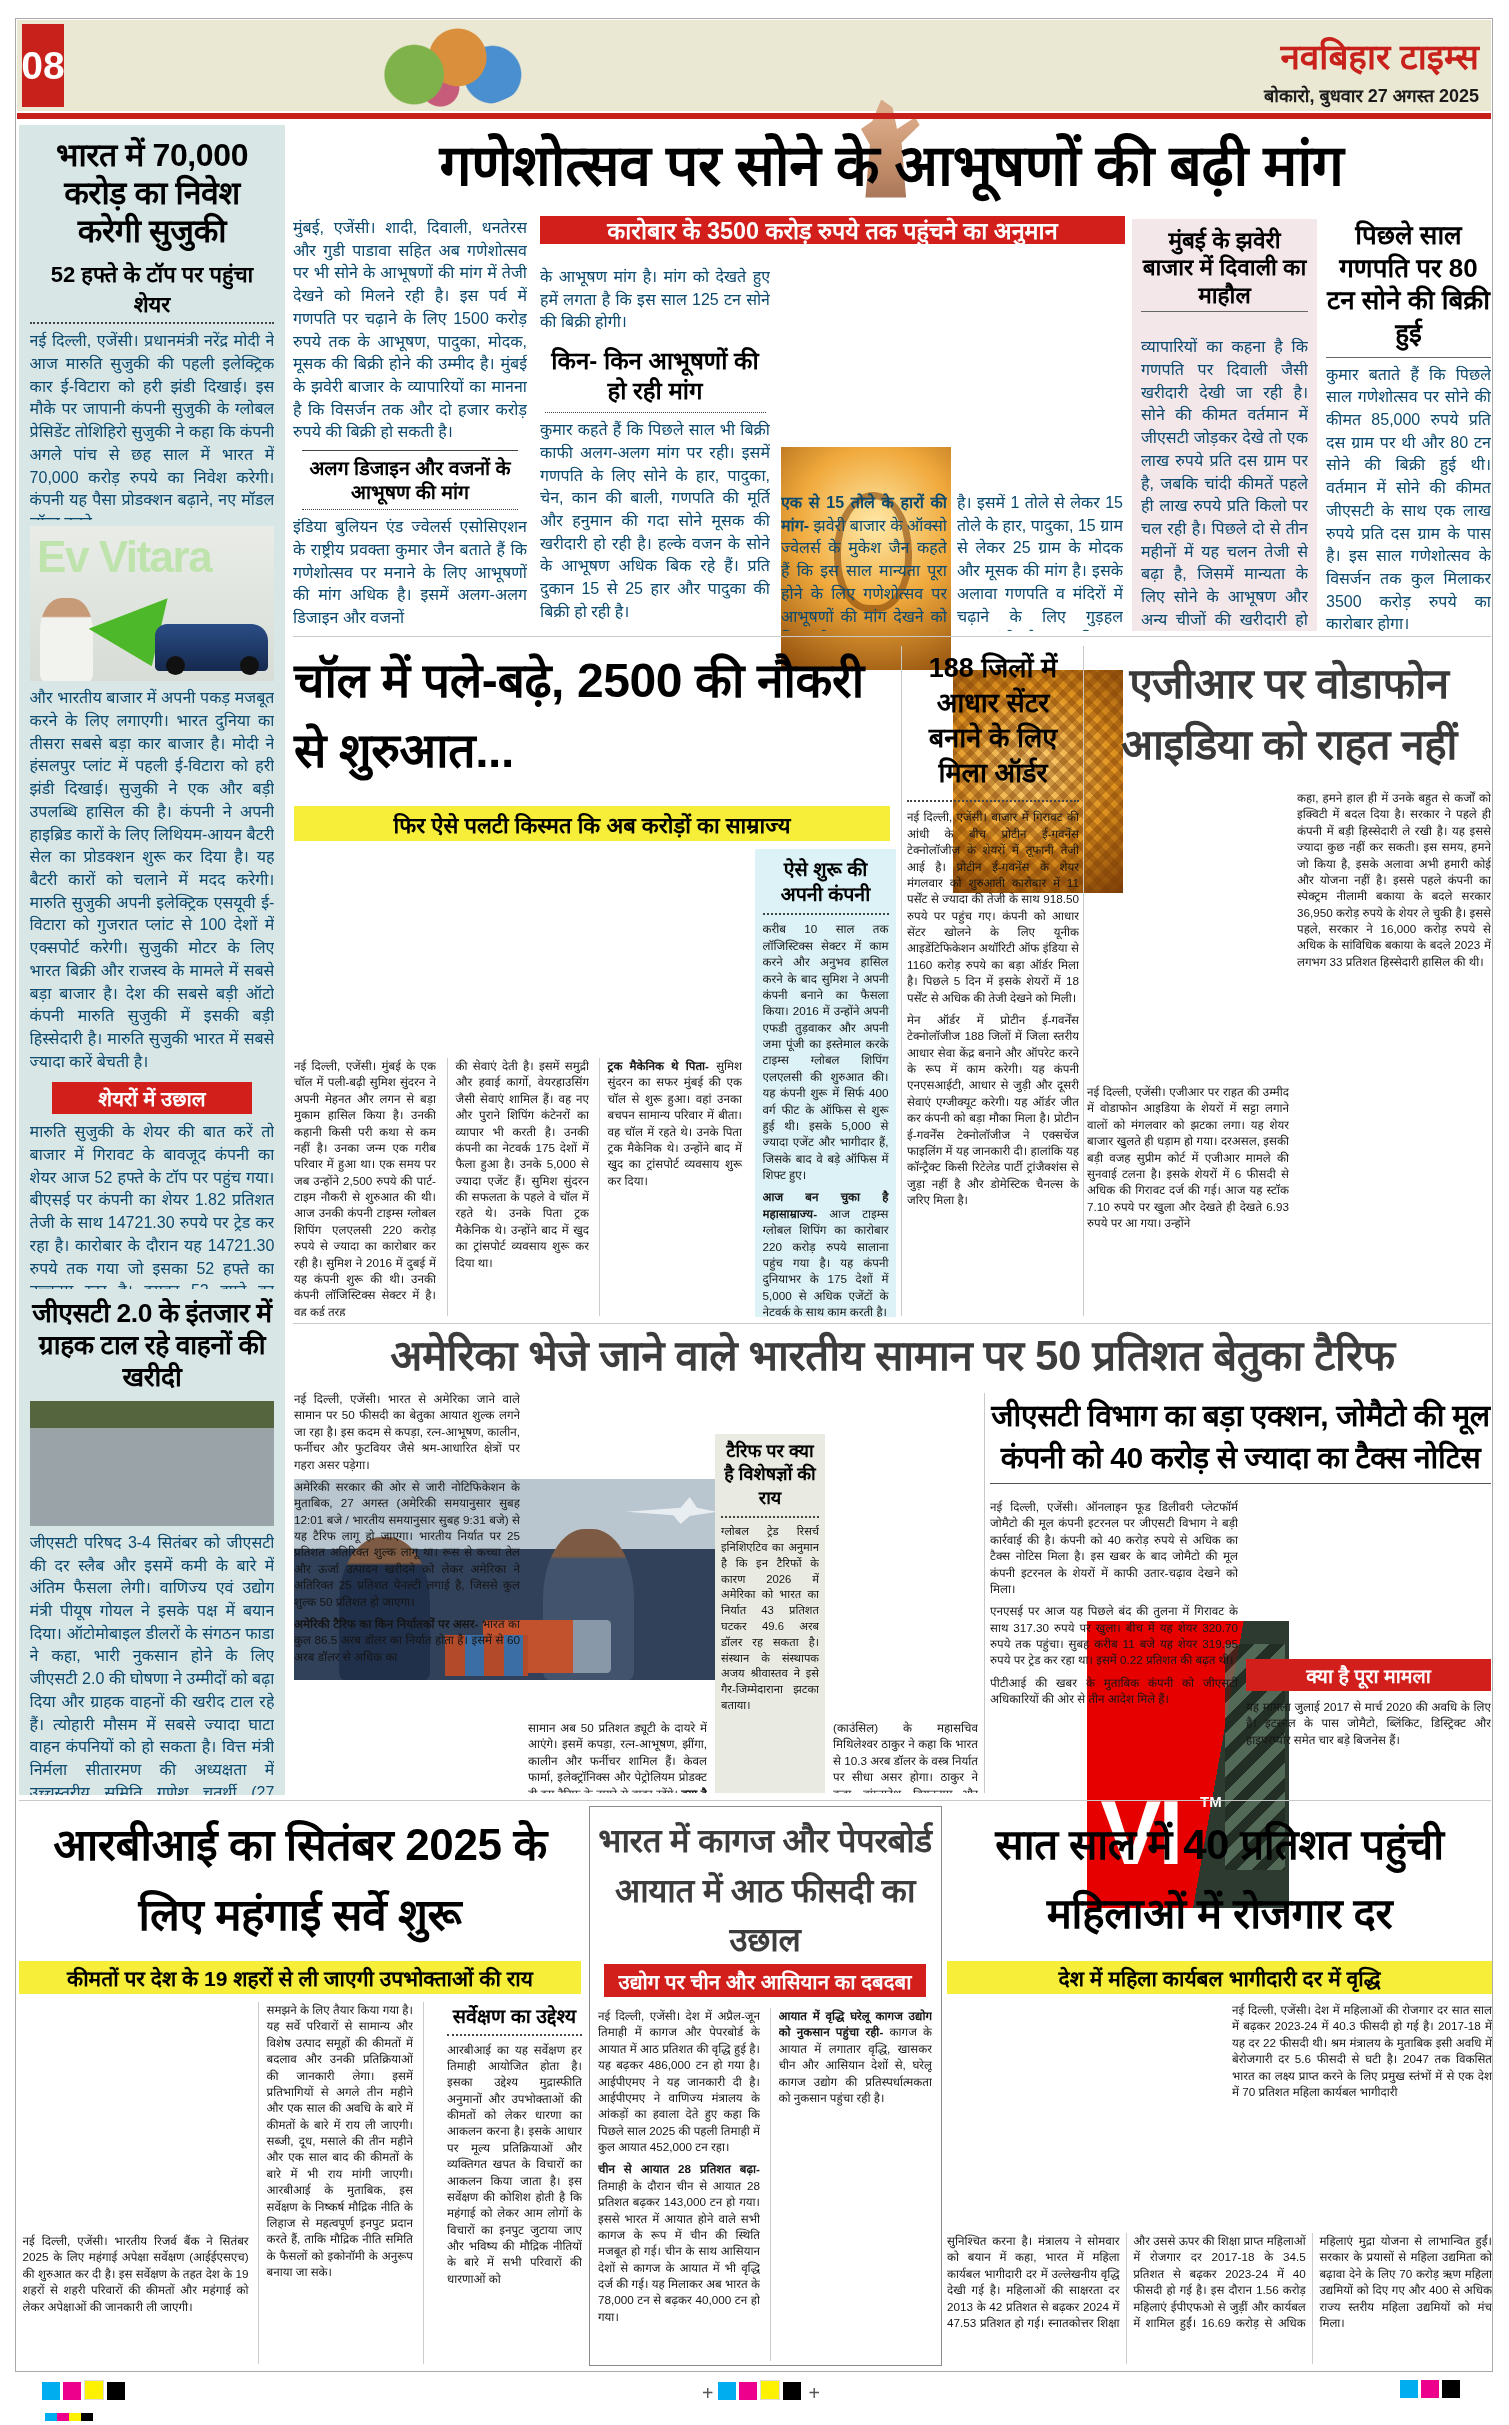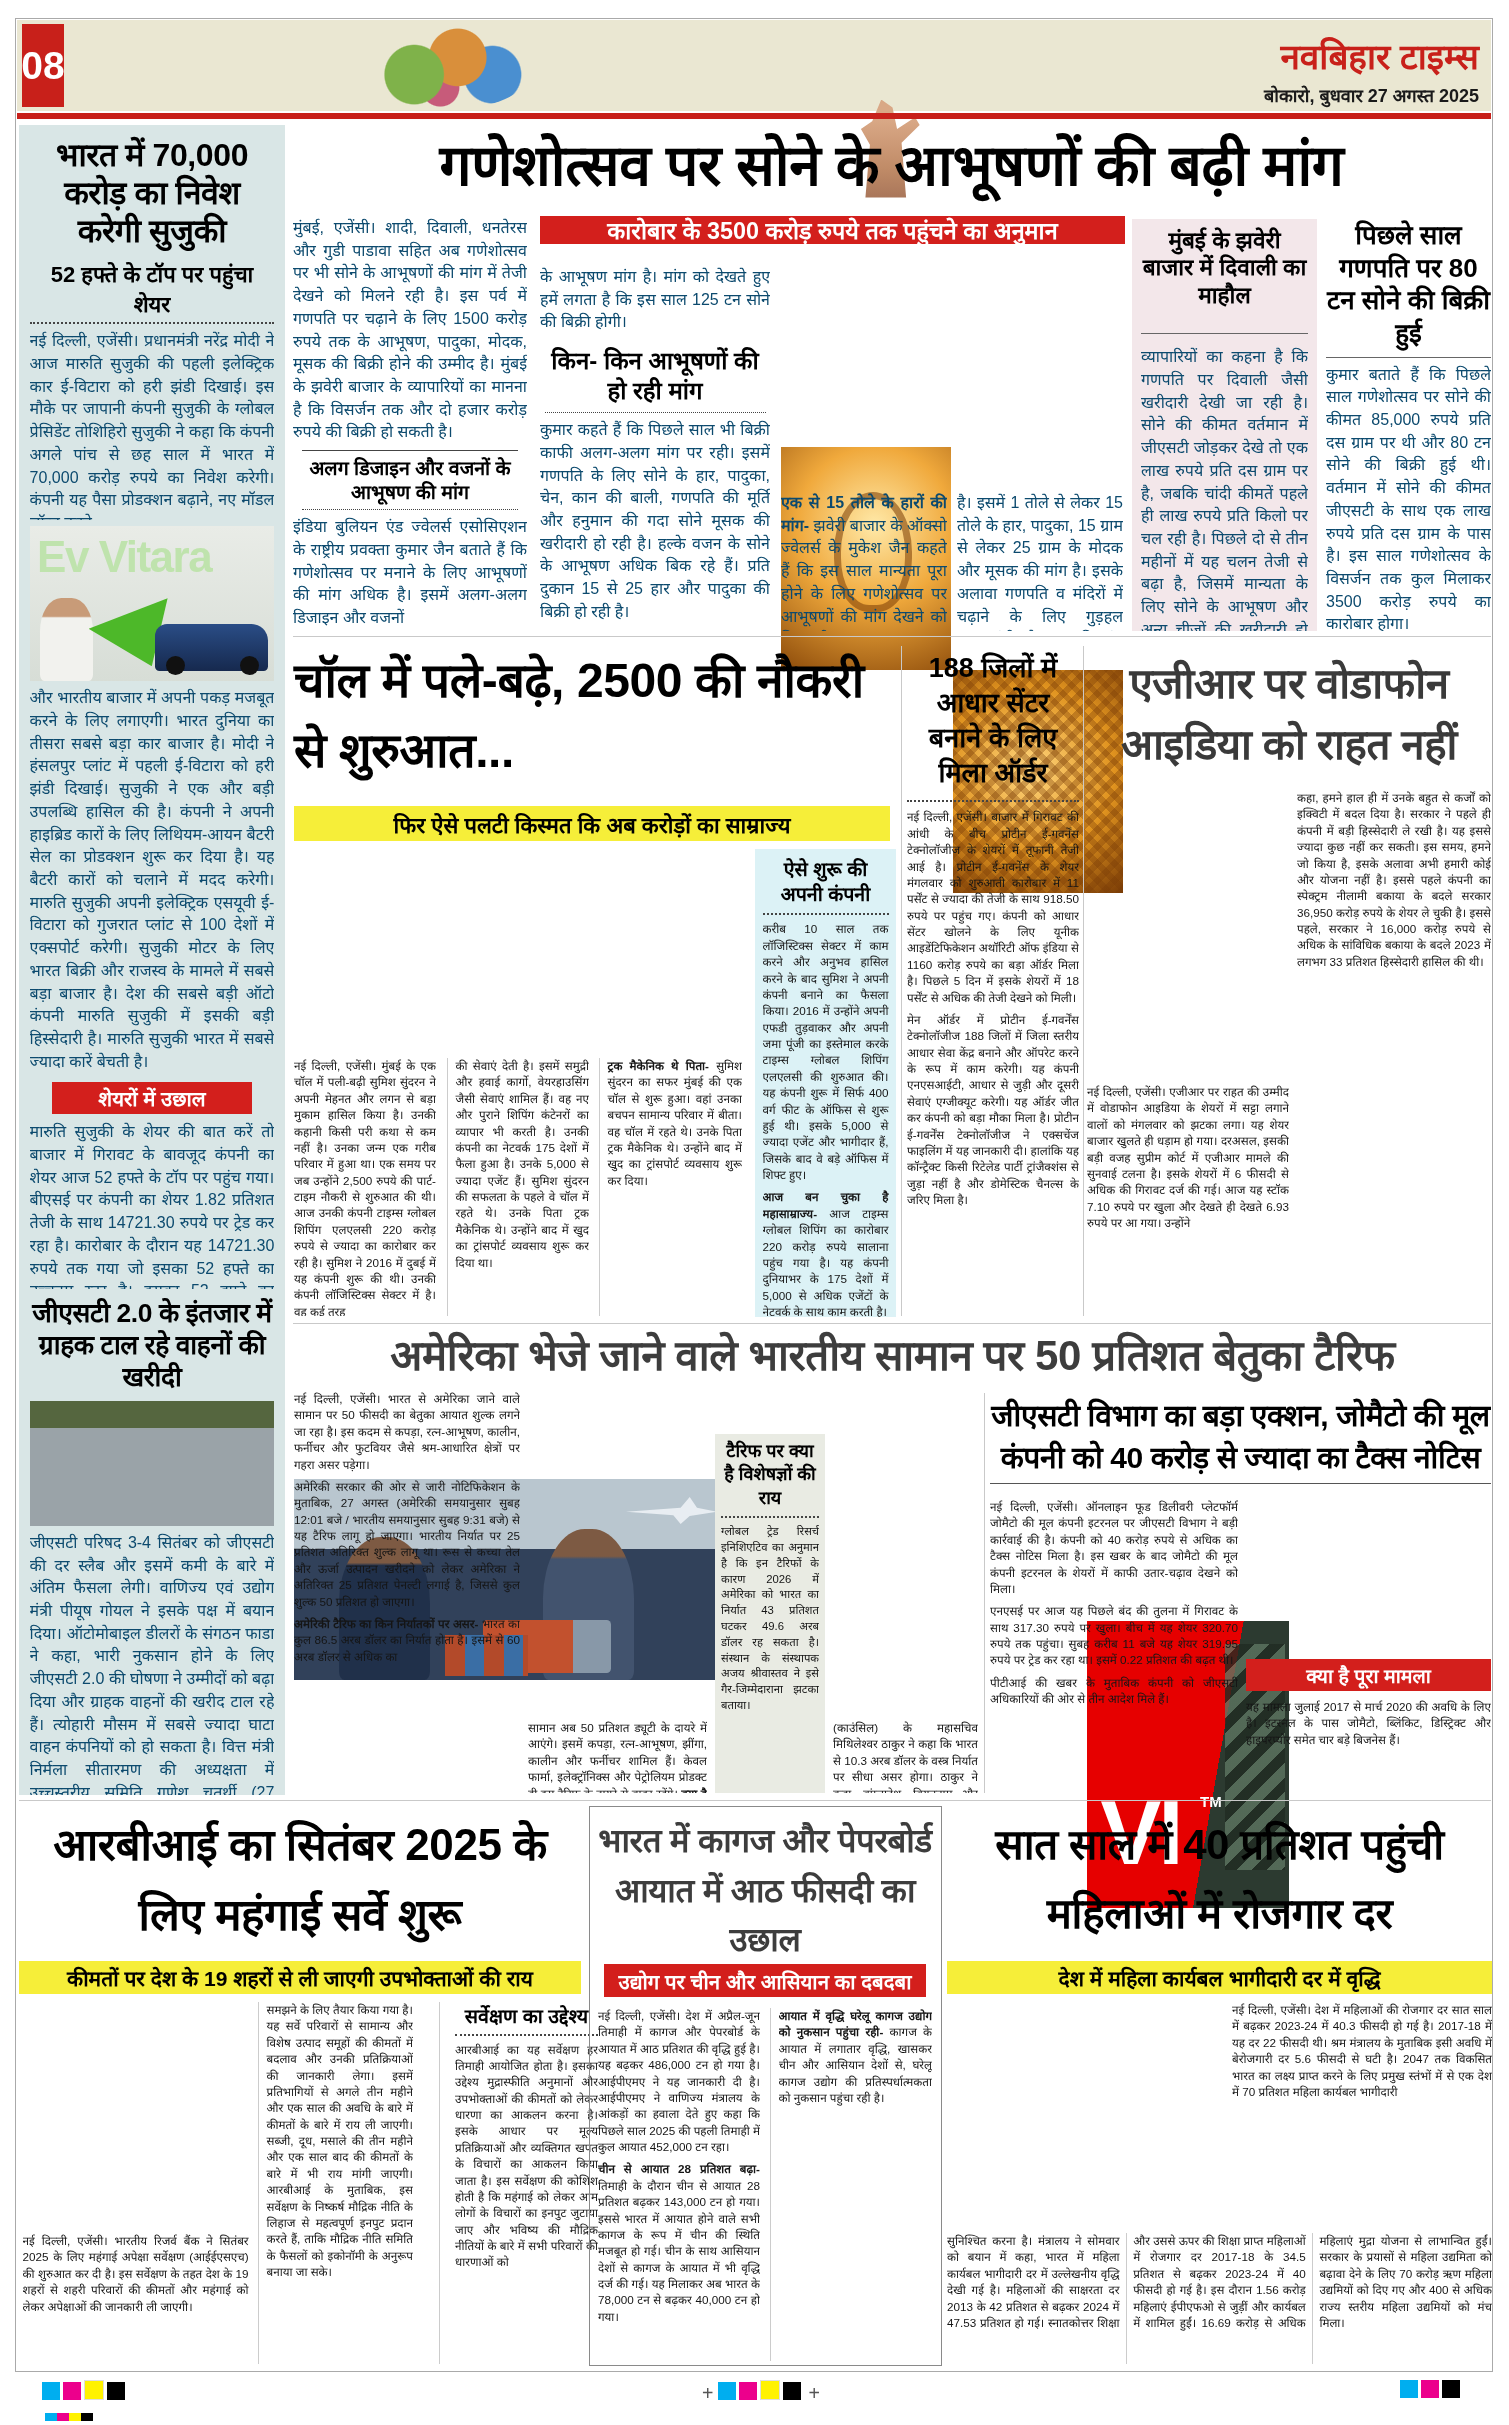"मुंबई के झवेरी बाजार में" div.subhead { margin-bottom: 12px -> 24px; padding-bottom: 24px -> 2px }
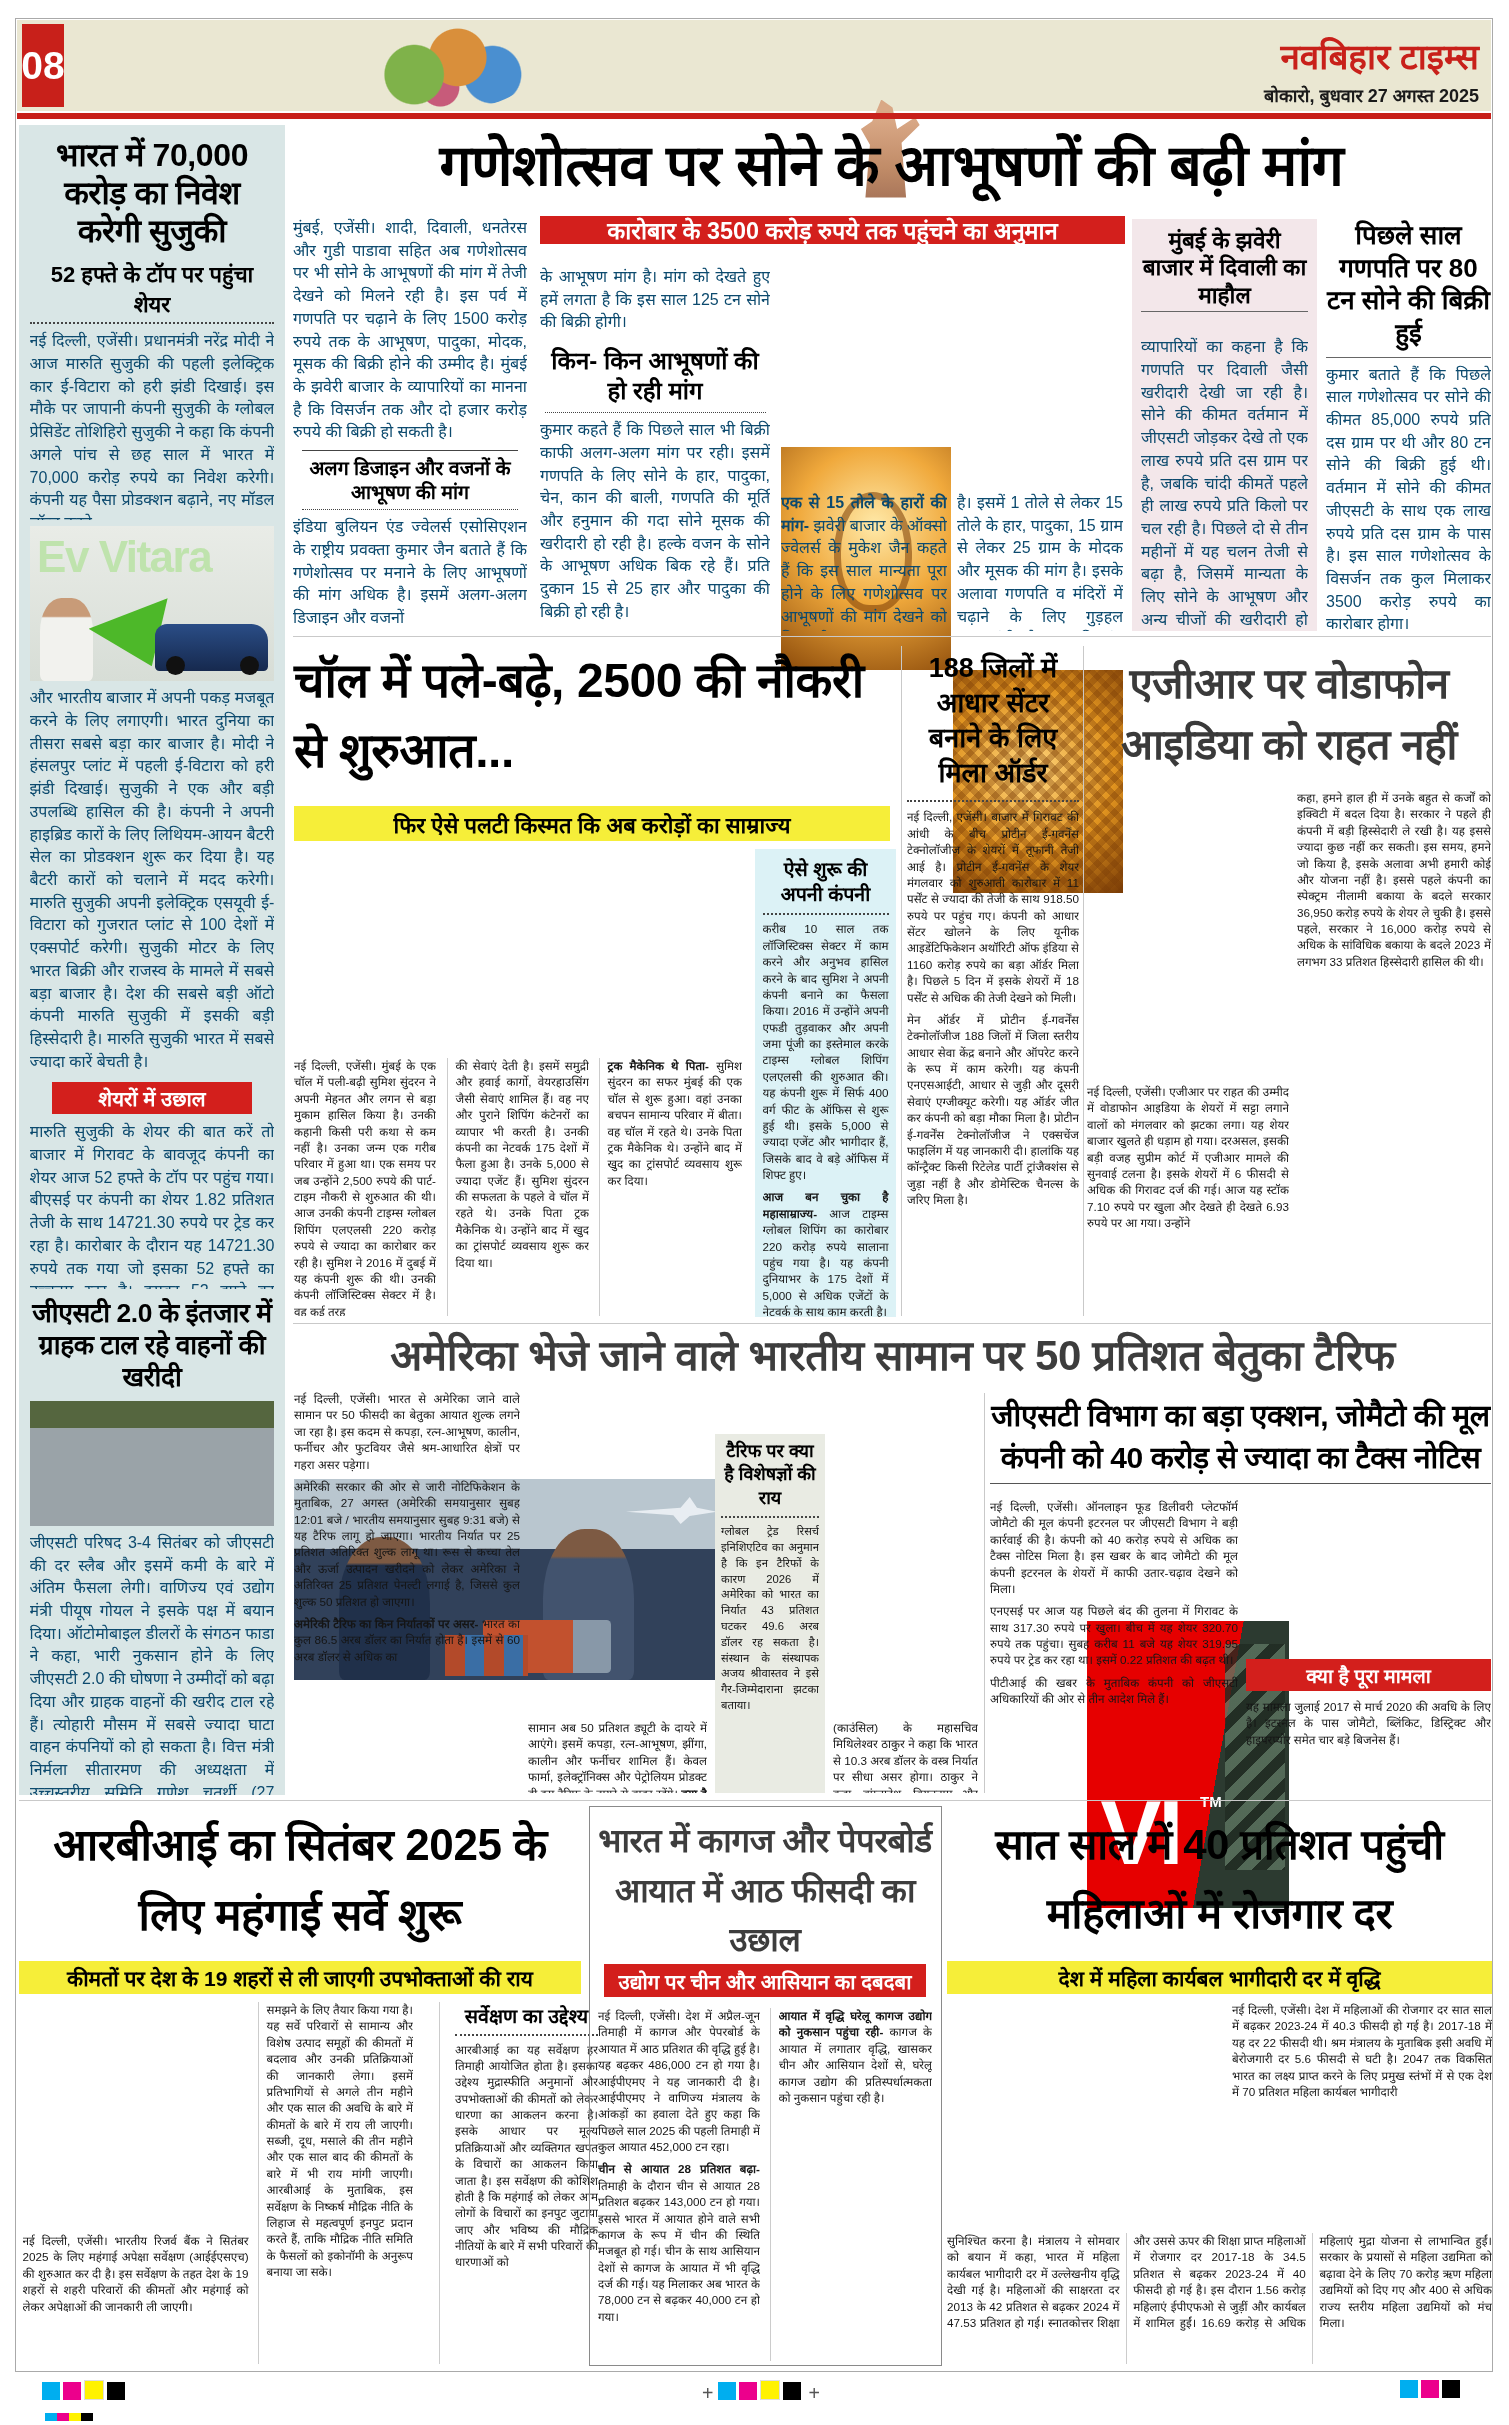"सर्वेक्षण का उद्देश्य" div.abs { left: 439px -> 423px; padding-left: 15px -> 23px }
